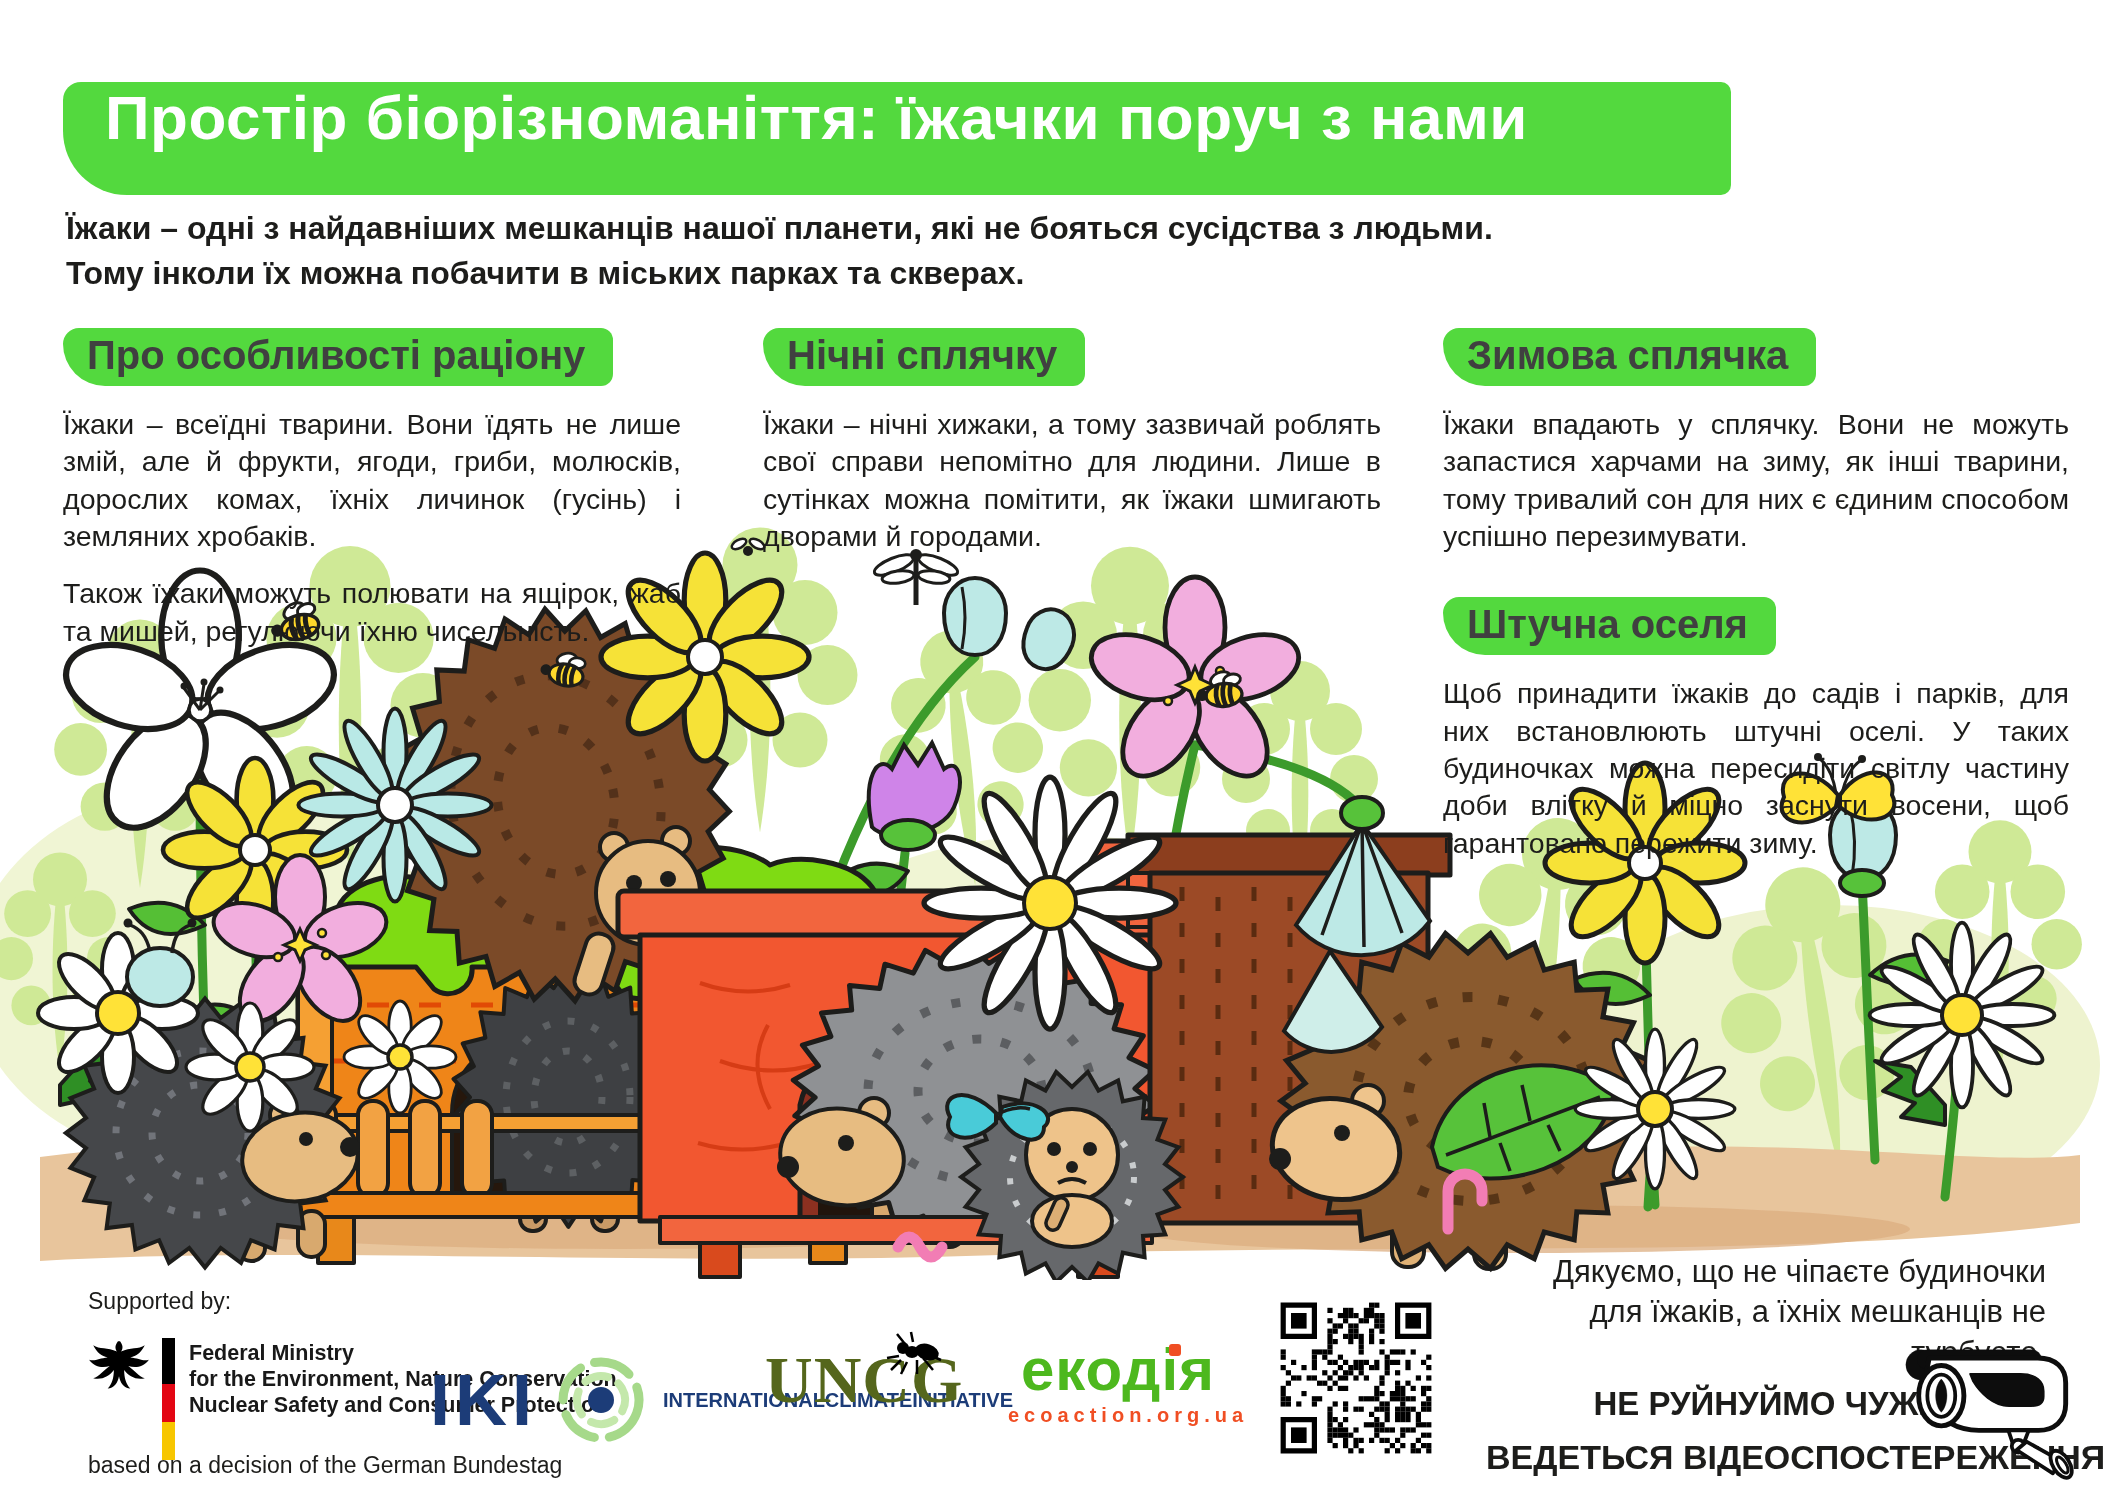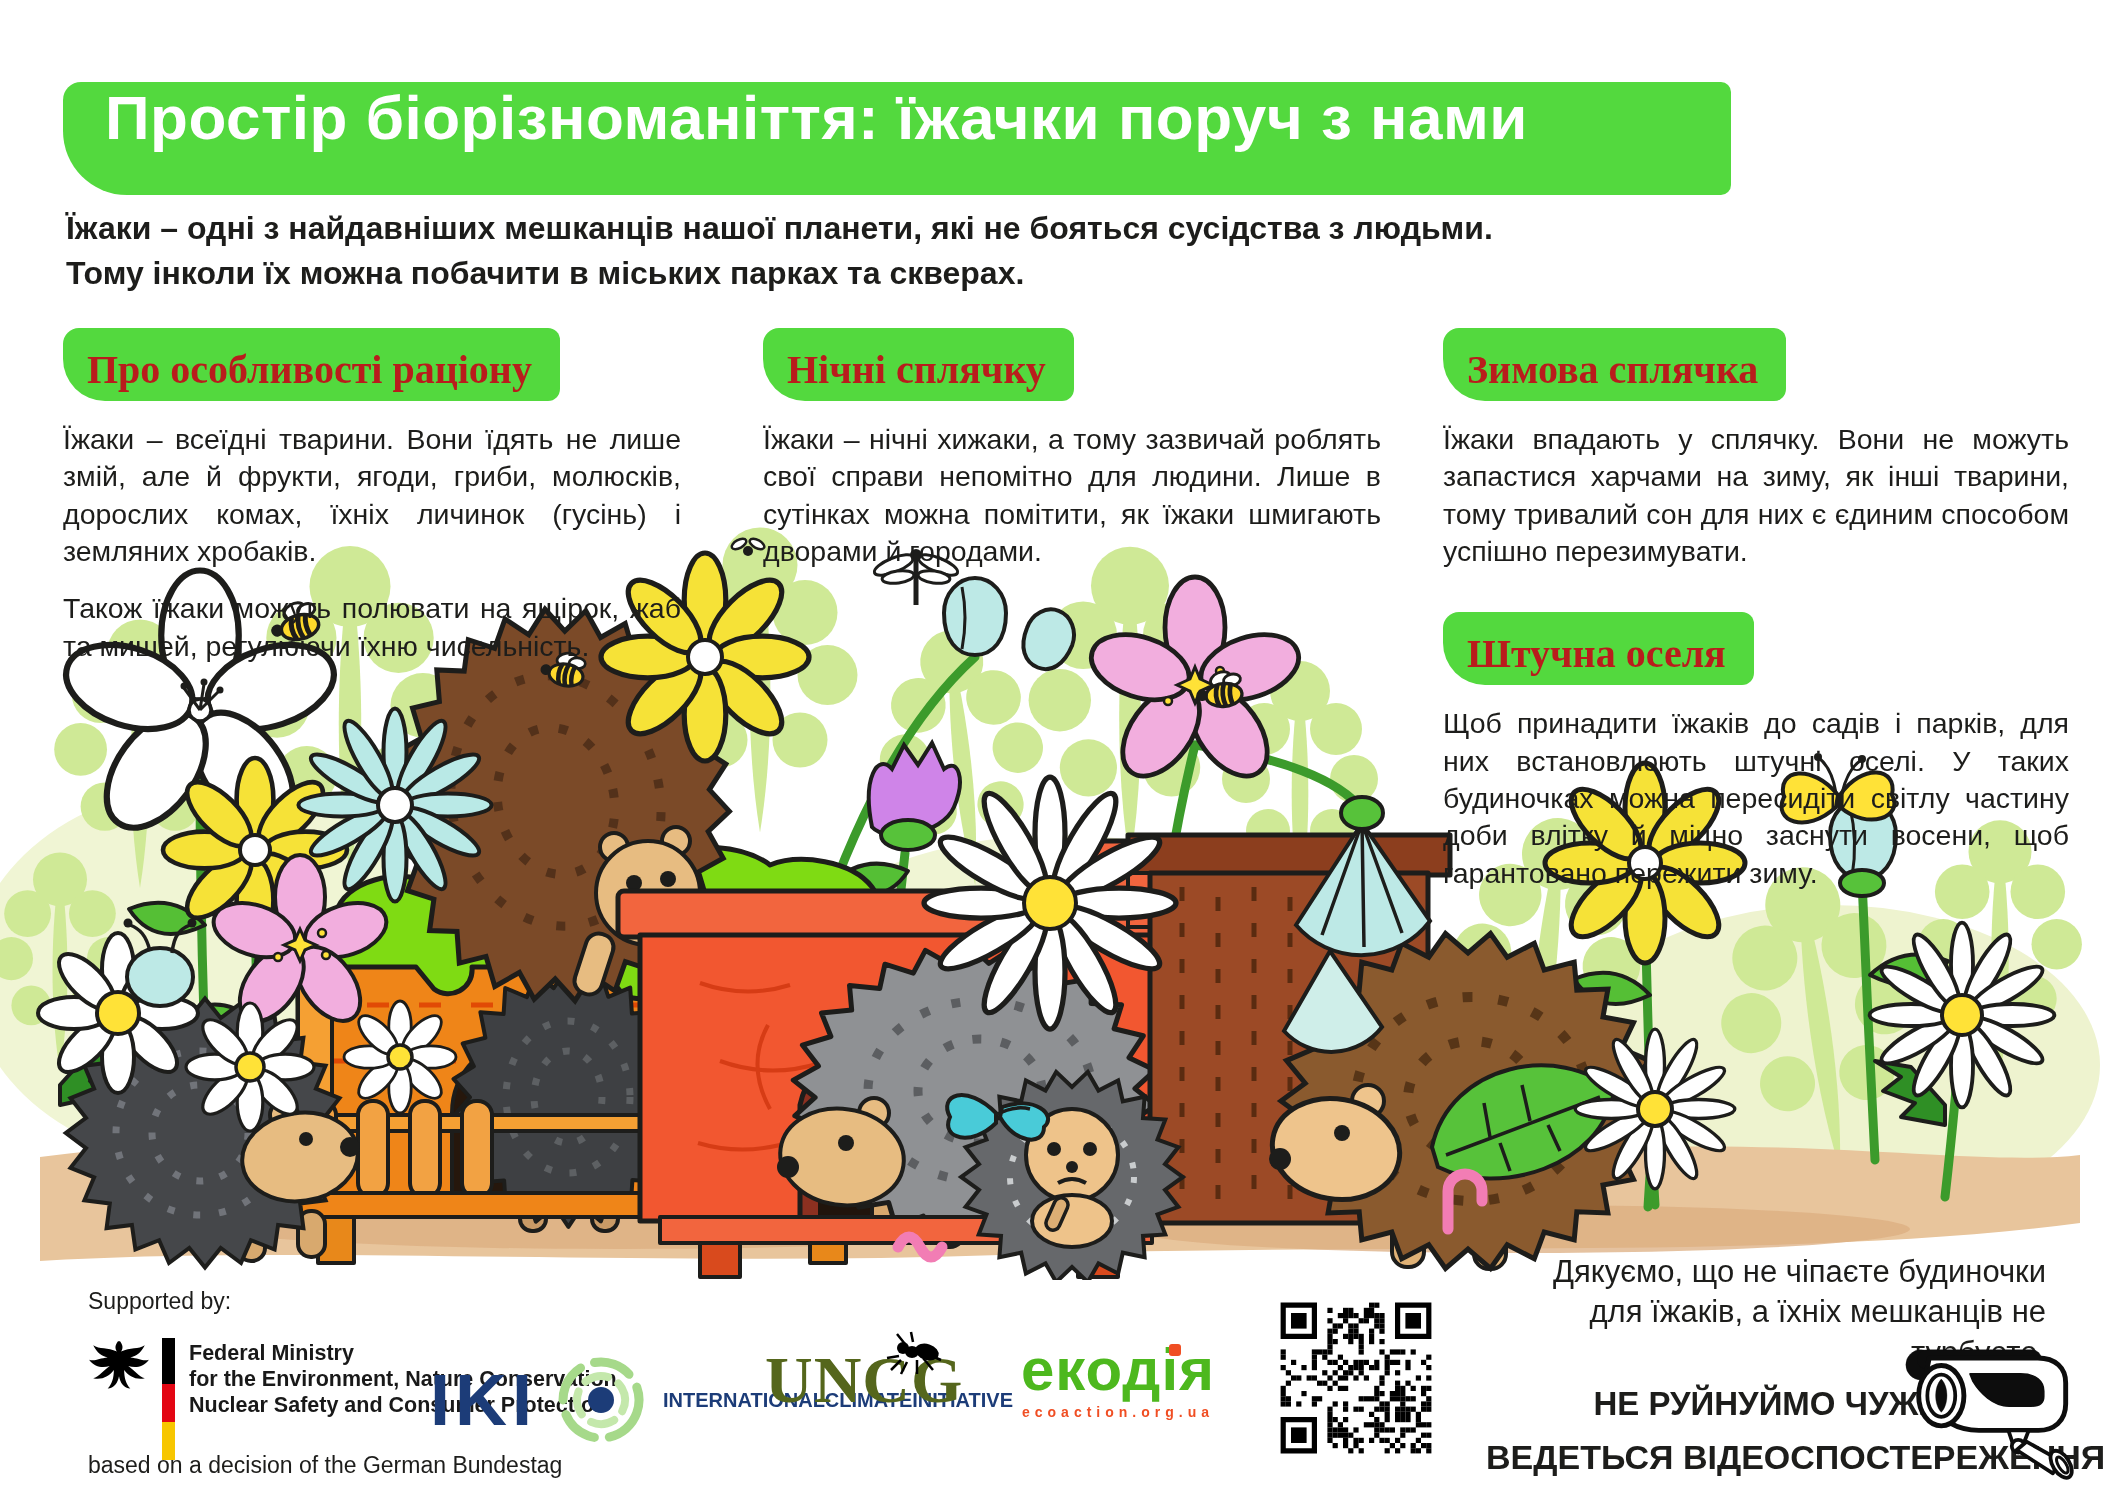"Про особливості раціону" .chip { color: #b91c1c -> #404040; font-family: Liberation Serif, serif -> none; padding: 22px 28px 11px 24px -> 7px 28px 11px 24px }
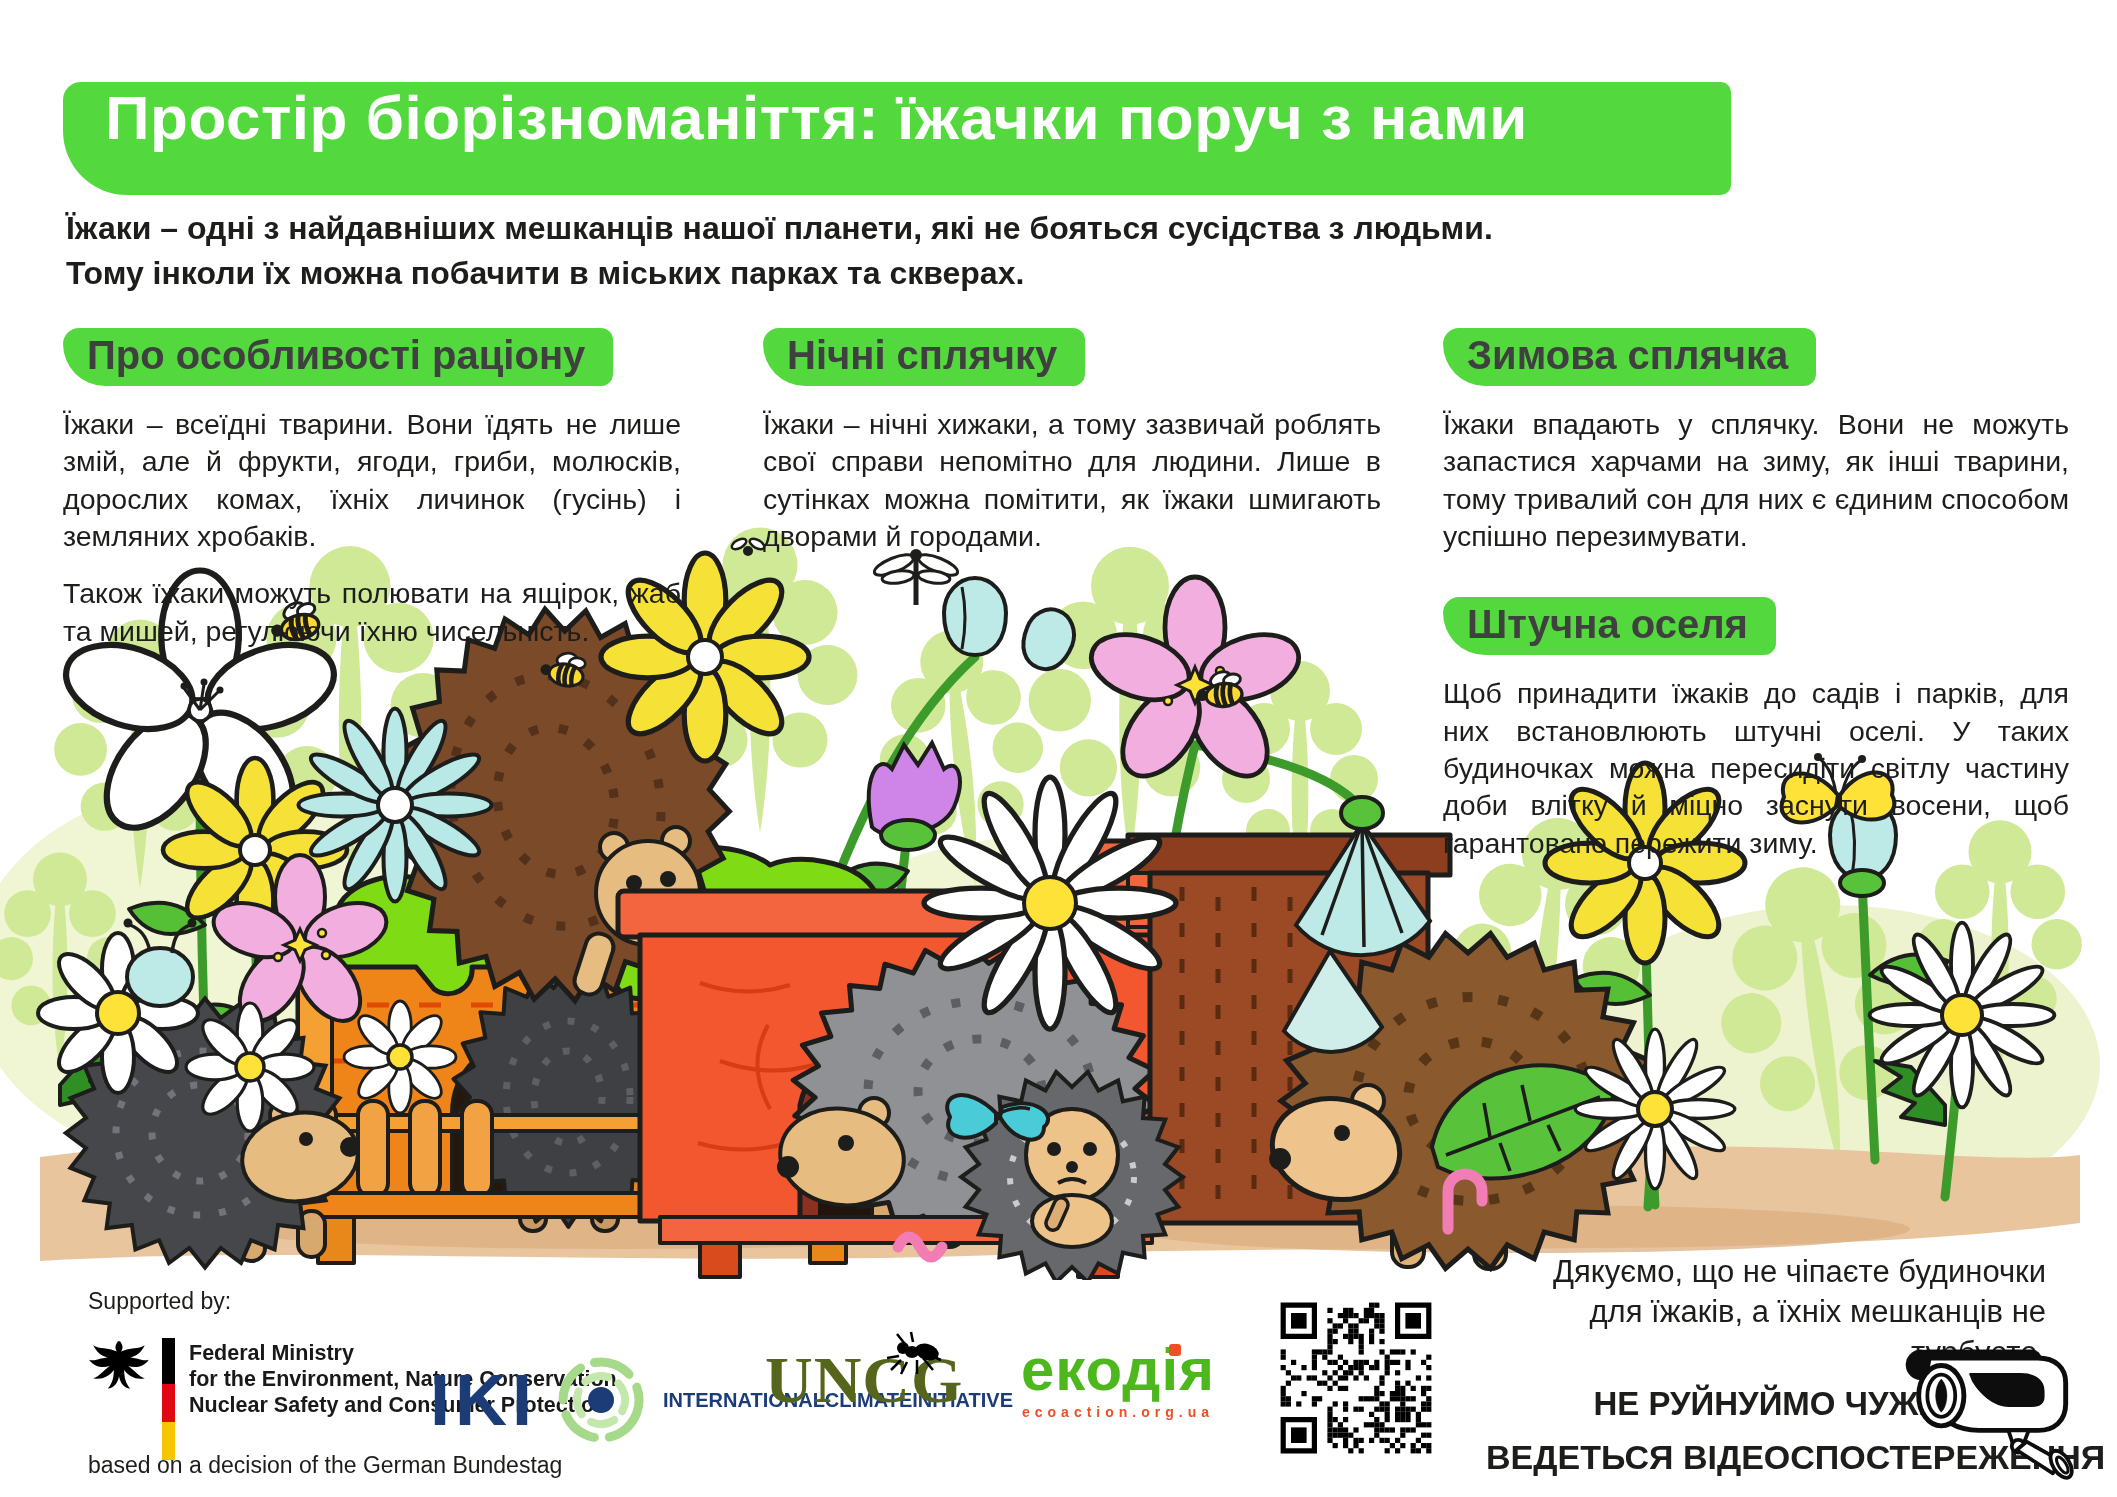"ecoaction.org.ua" .eko-site { font-size: 14px -> 20px }
